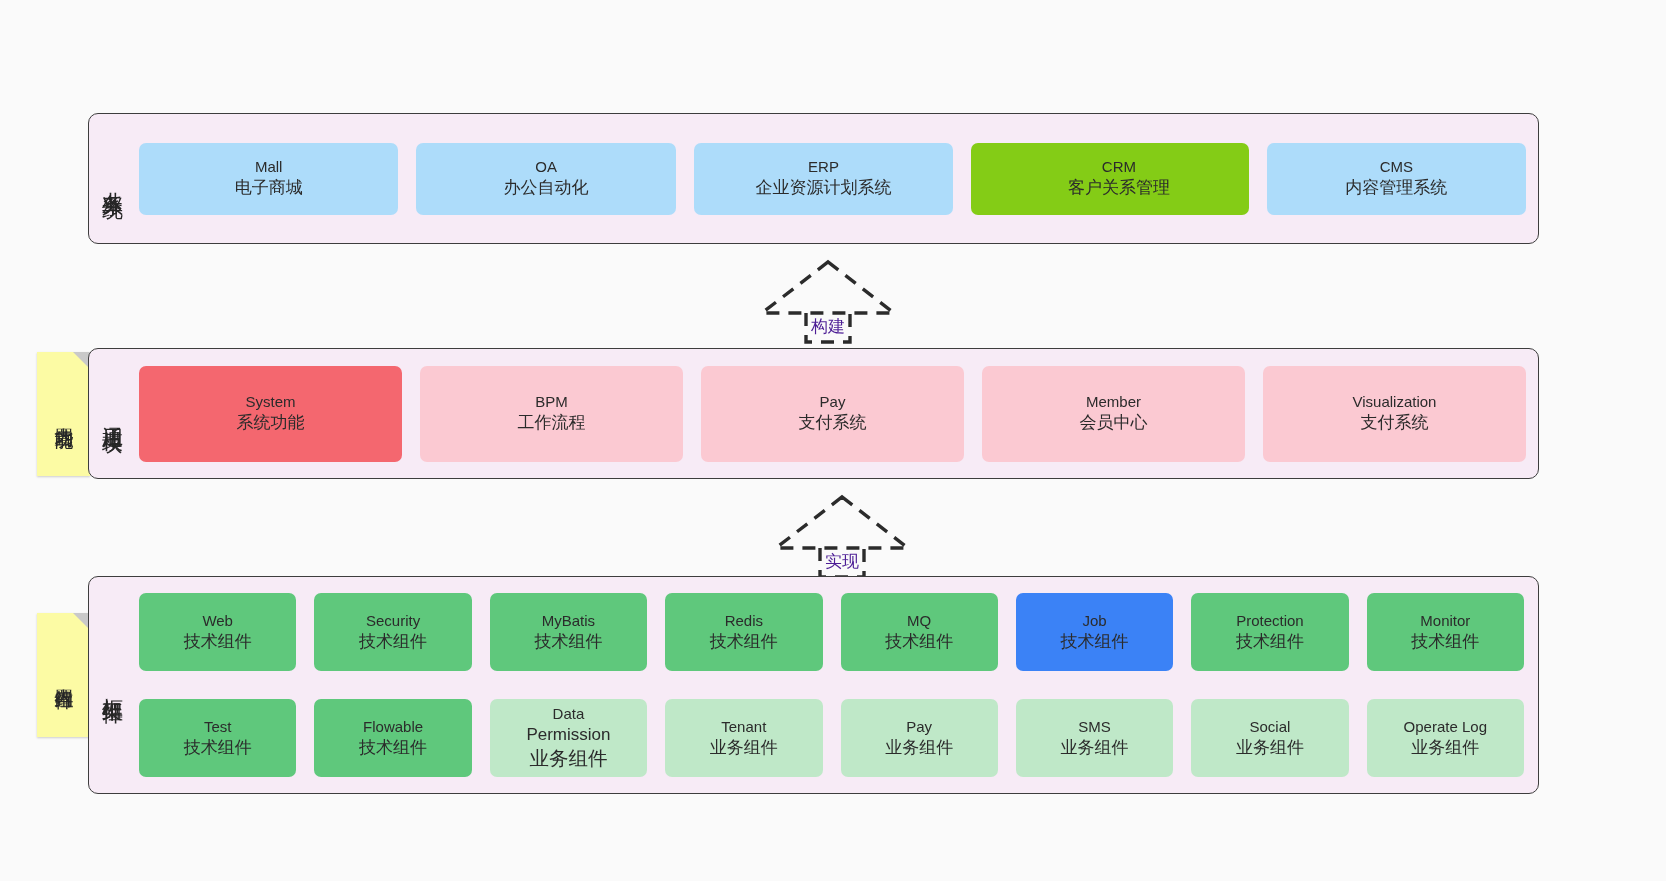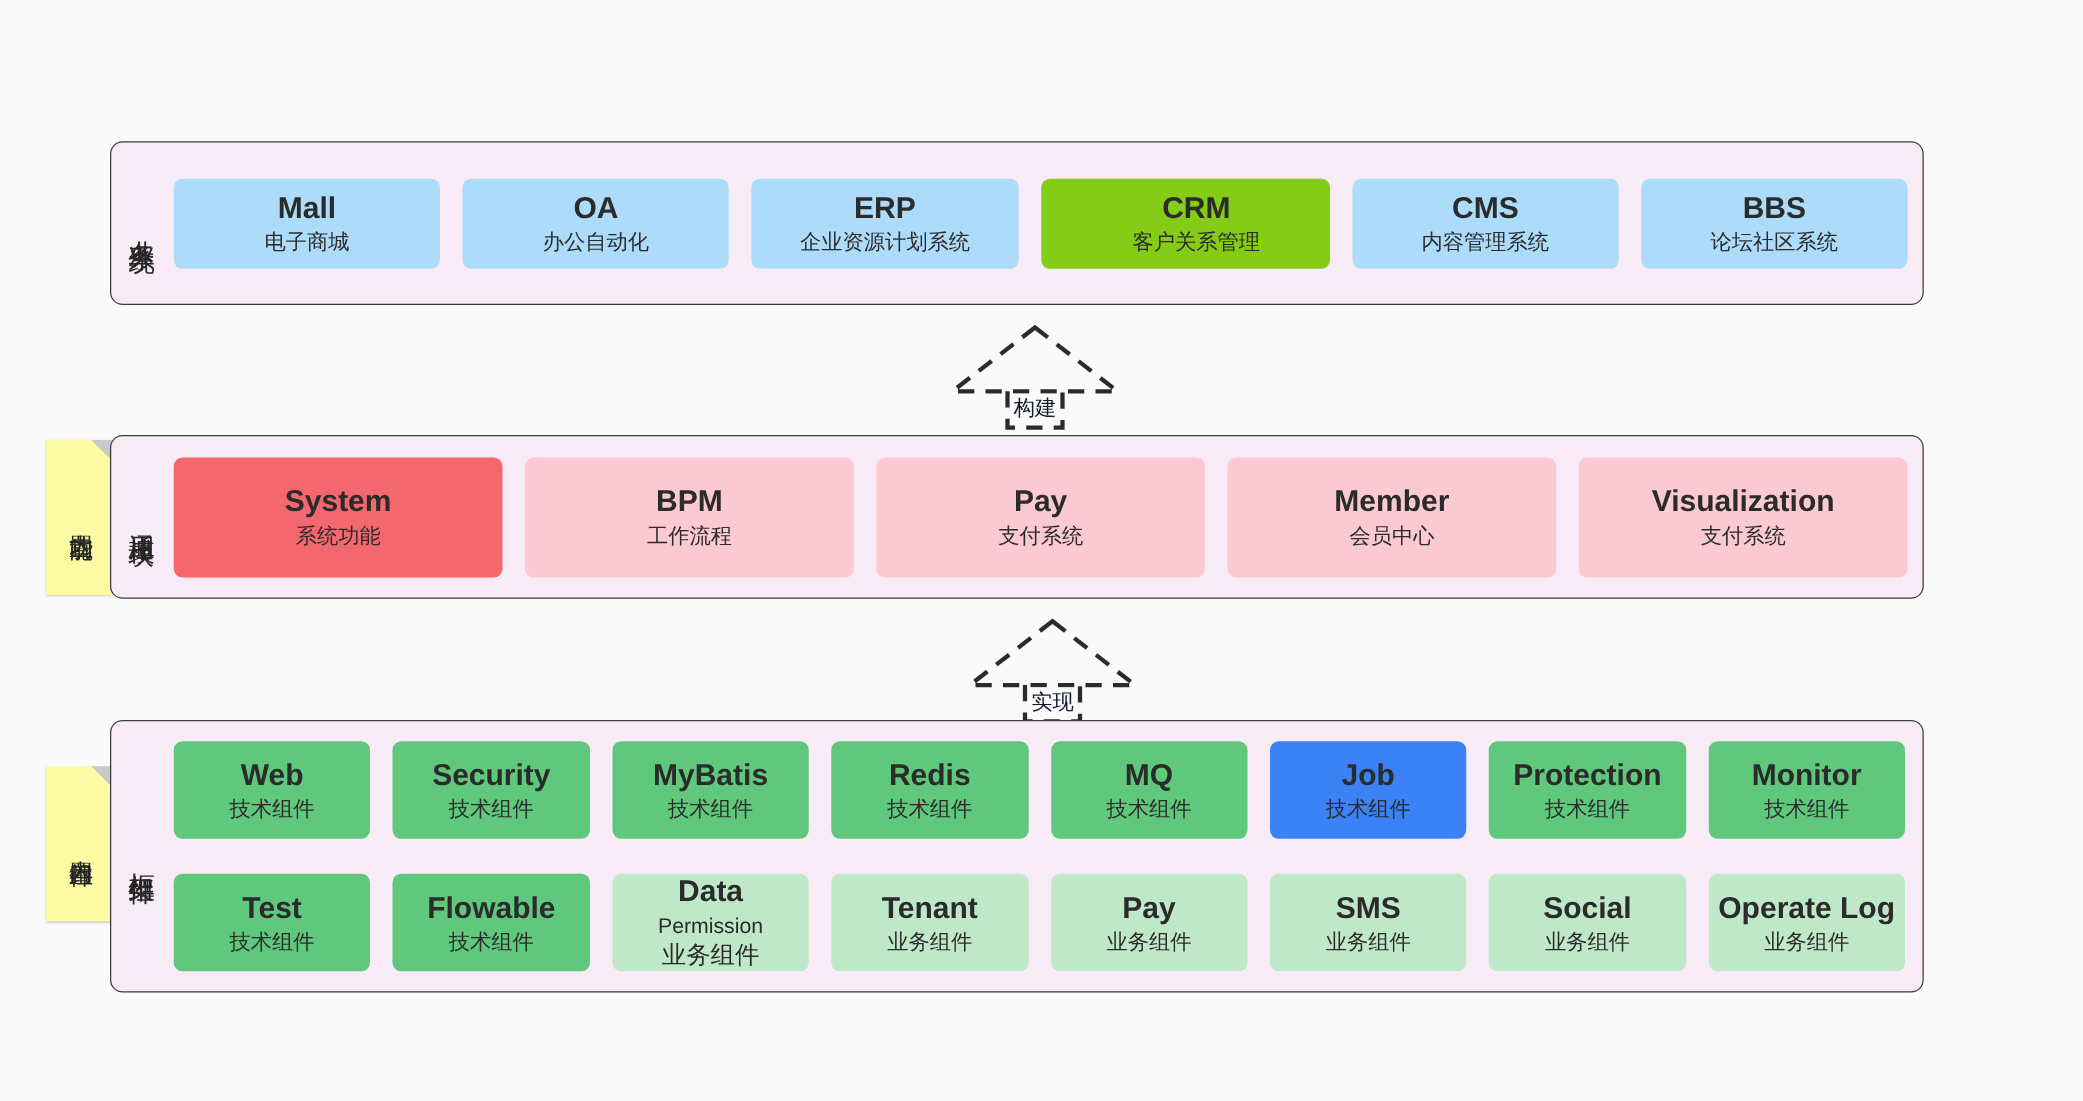"Mall" .card .t1 { font-size: 24px -> 15px; font-weight: bold -> none }
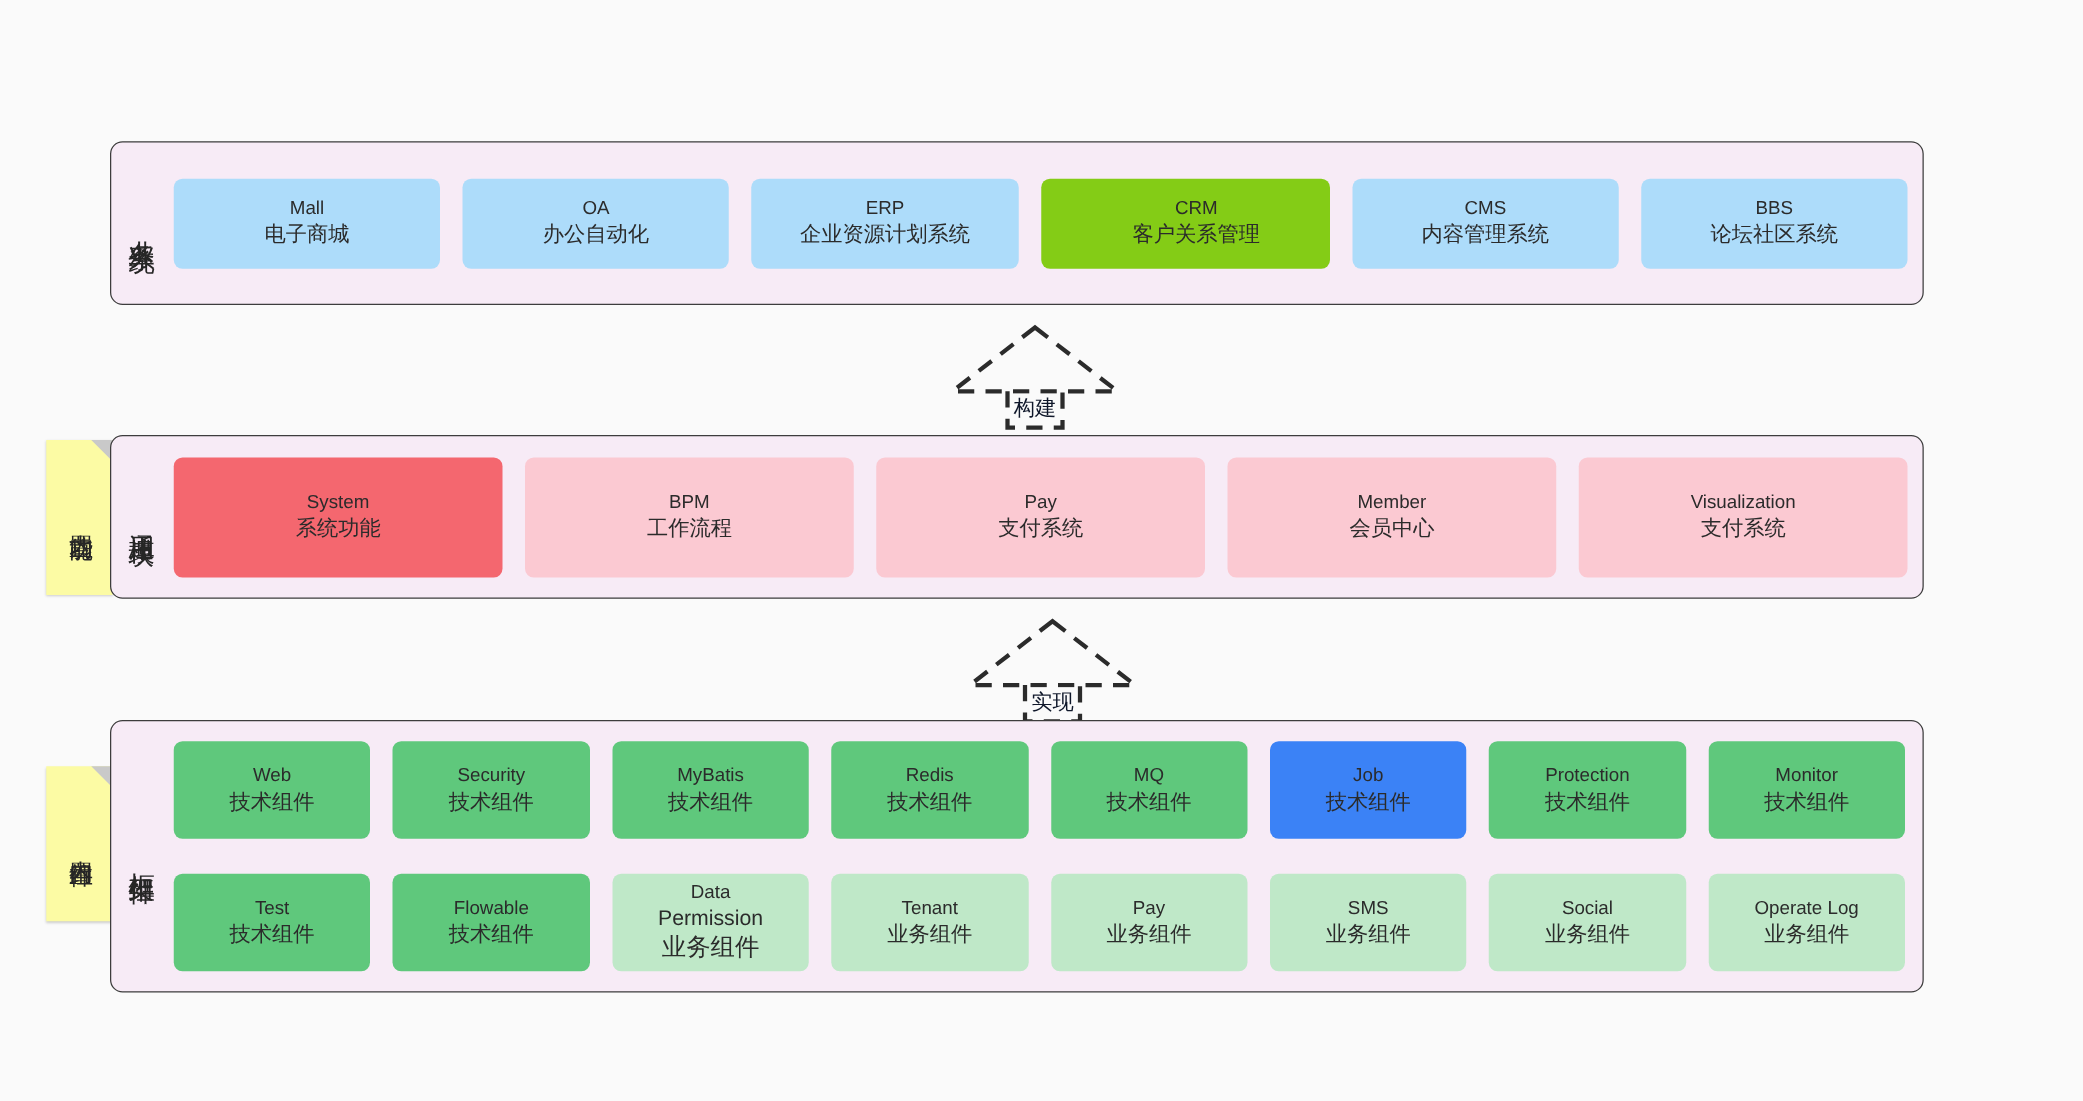"BBS" div.card { html: <div> <span>BBS</span> <span>论坛社区系统</span> </div> -> none }
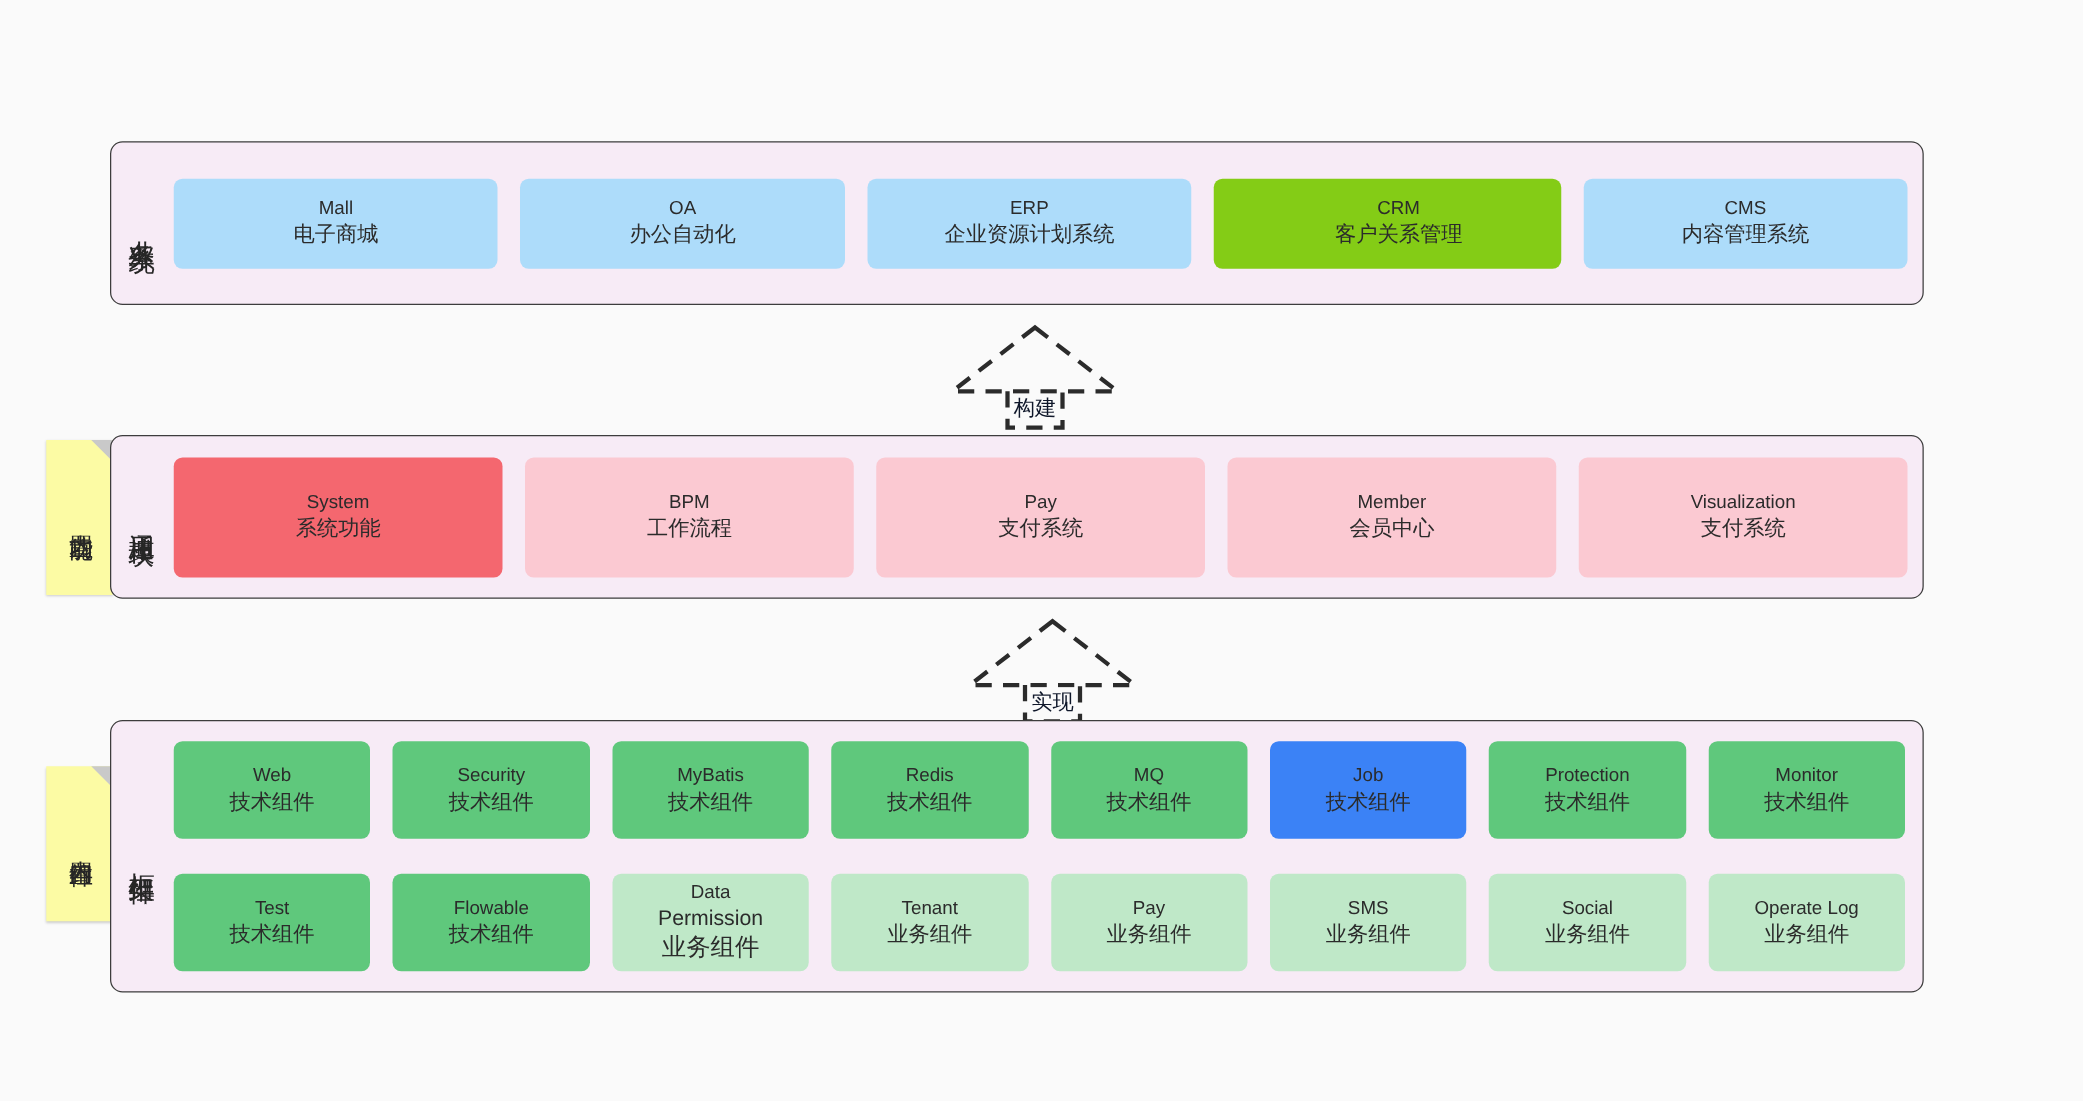"构建" .connector .conn-label { color: #0f172a -> #4c1d95 }
